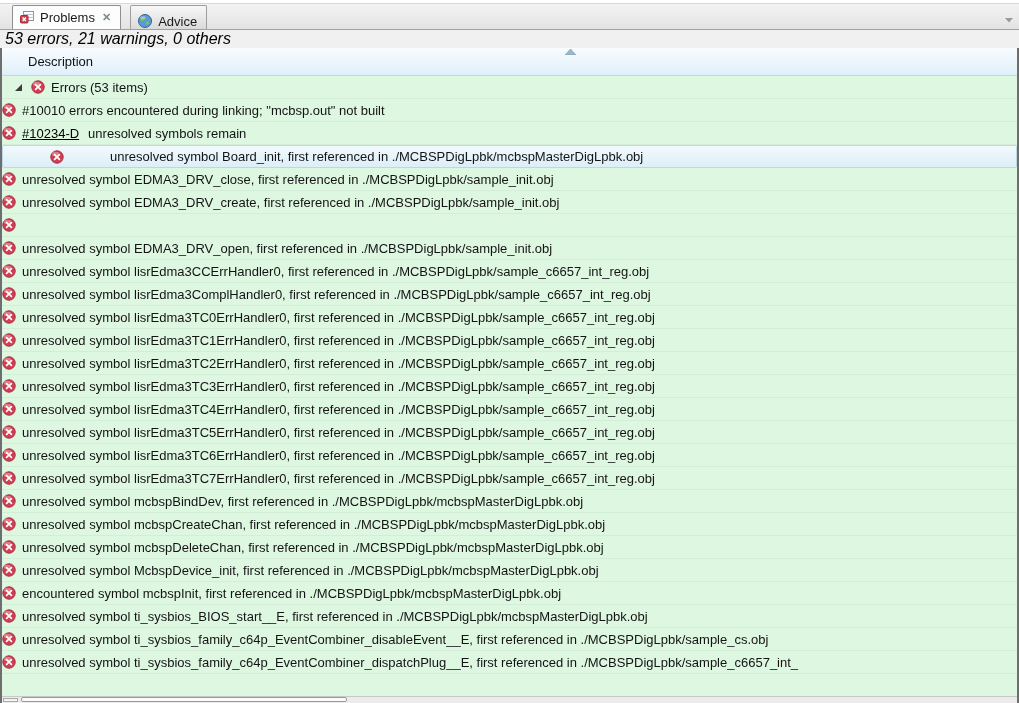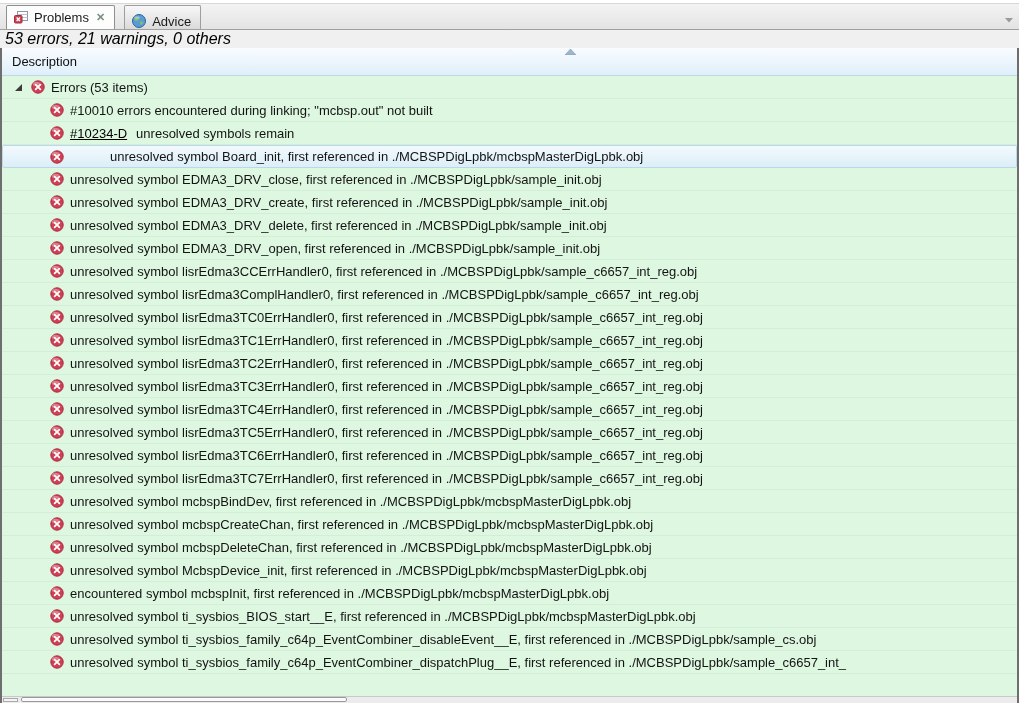"Problems" .tabbar { padding-left: 6px -> 12px }
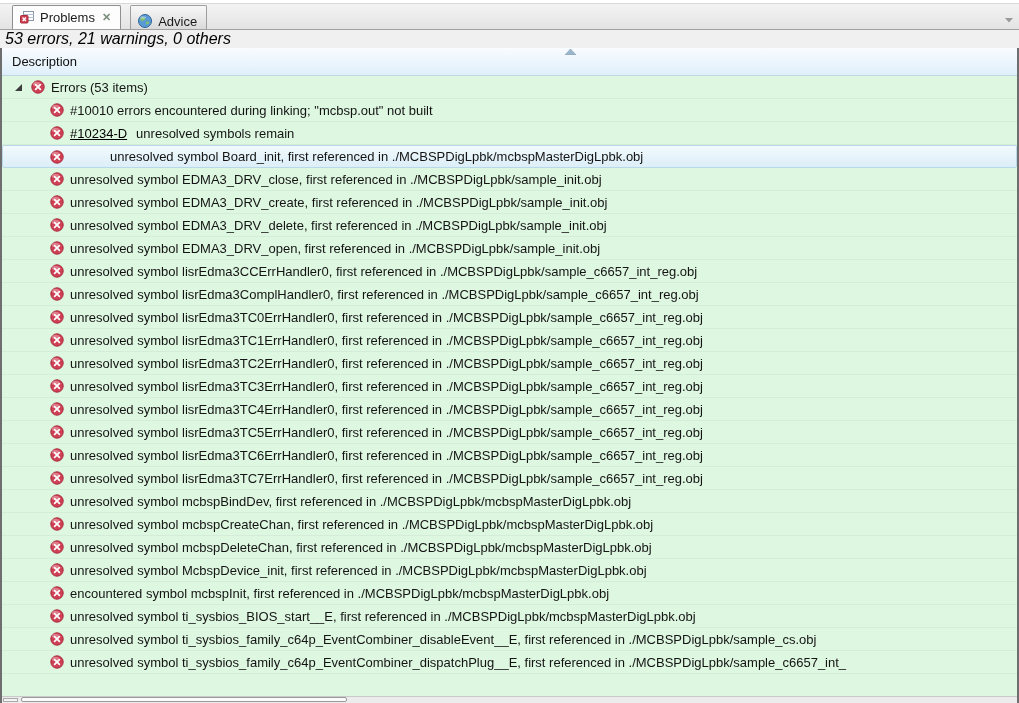"Description" .colheader { padding-left: 10px -> 26px }
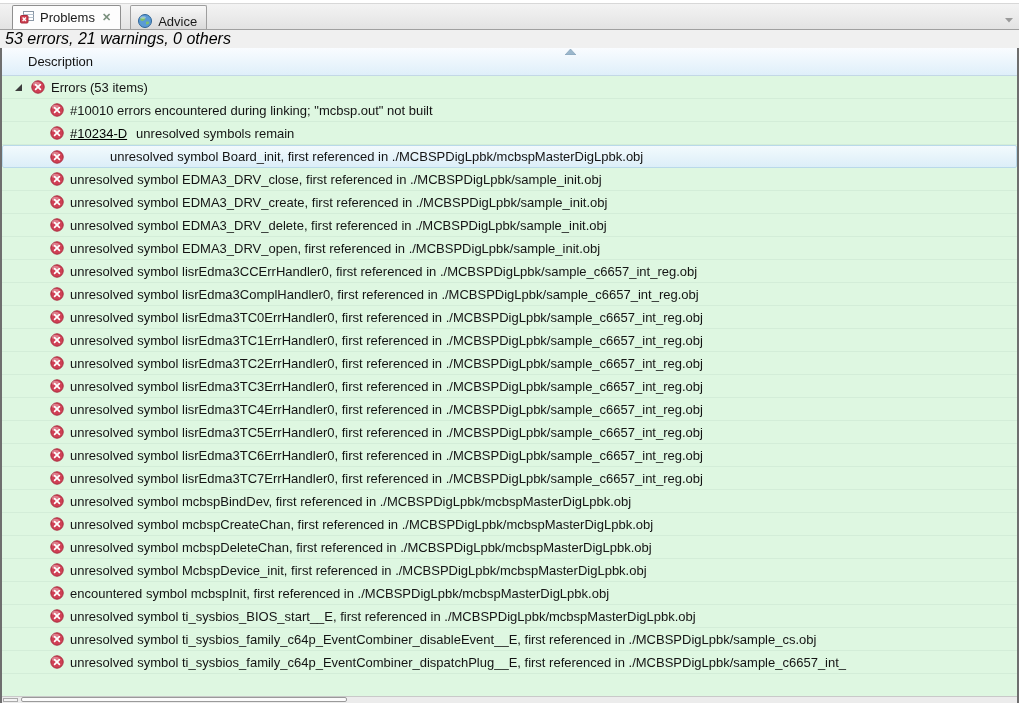"#10010 errors encountered during" .row { padding-left: 48px -> none }
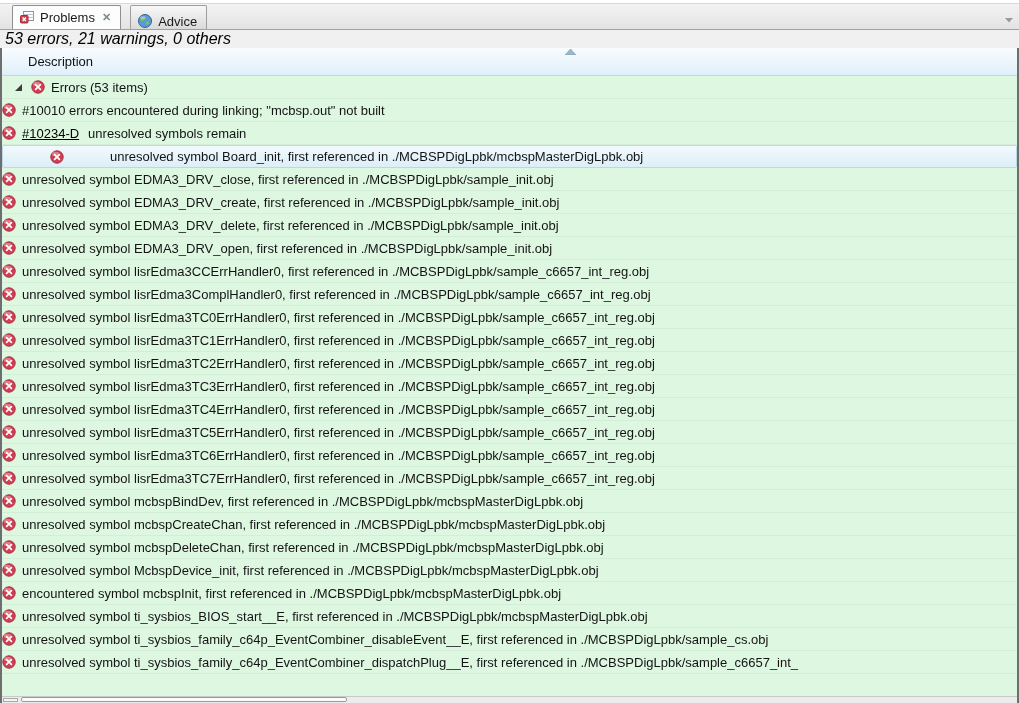"unresolved symbol EDMA3_DRV_delete," span { html: <span>unresolved symbol EDMA3_DRV_delete, first referenced in ./MCBSPDigLpbk/sample_init.obj</span> -> none }
